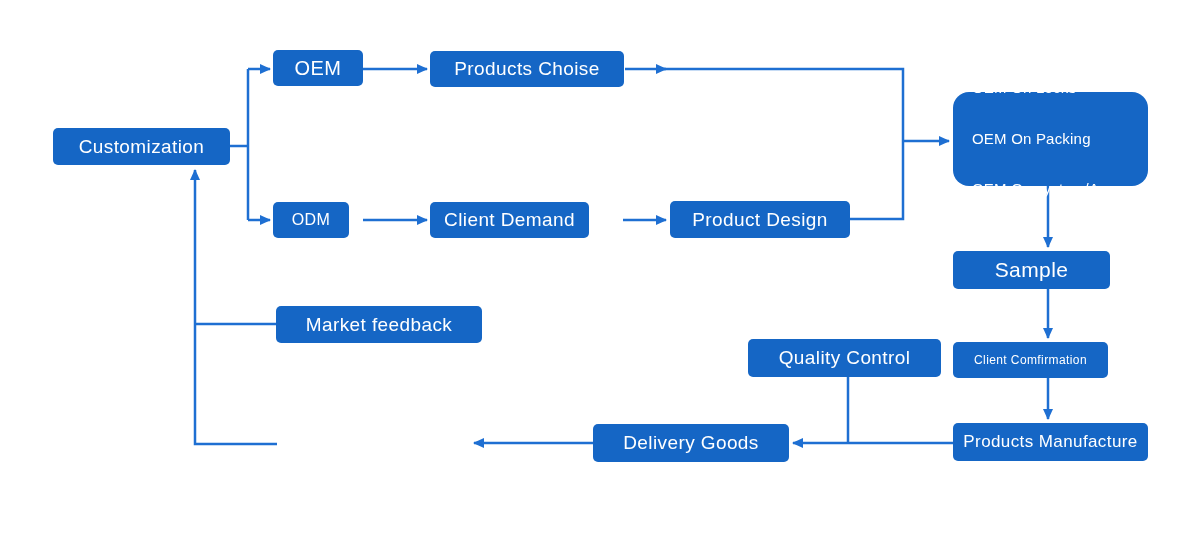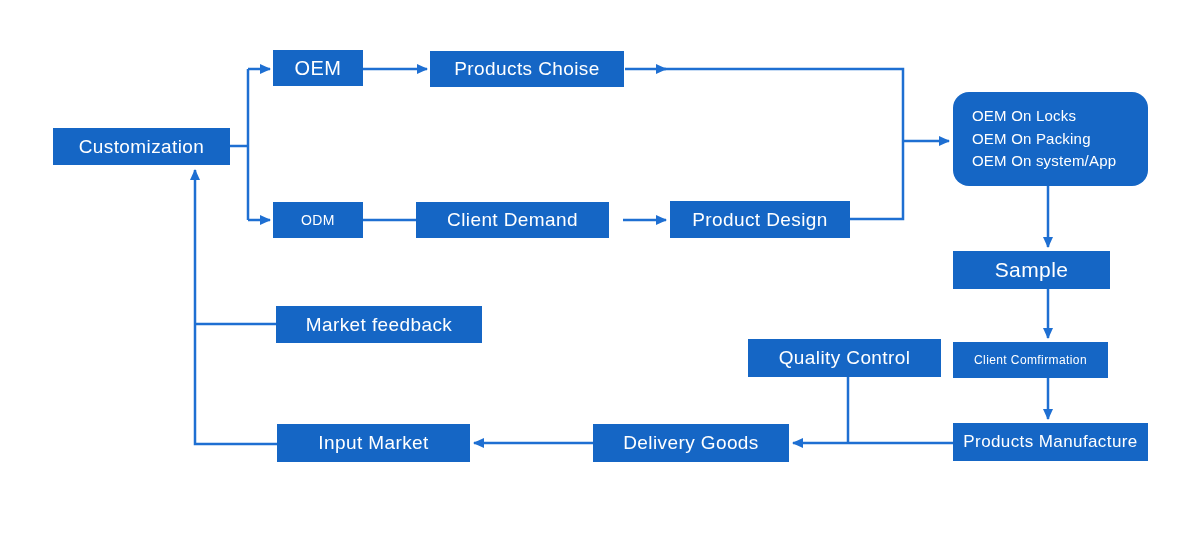"OEM" .node { border-radius: 0 -> 5px }
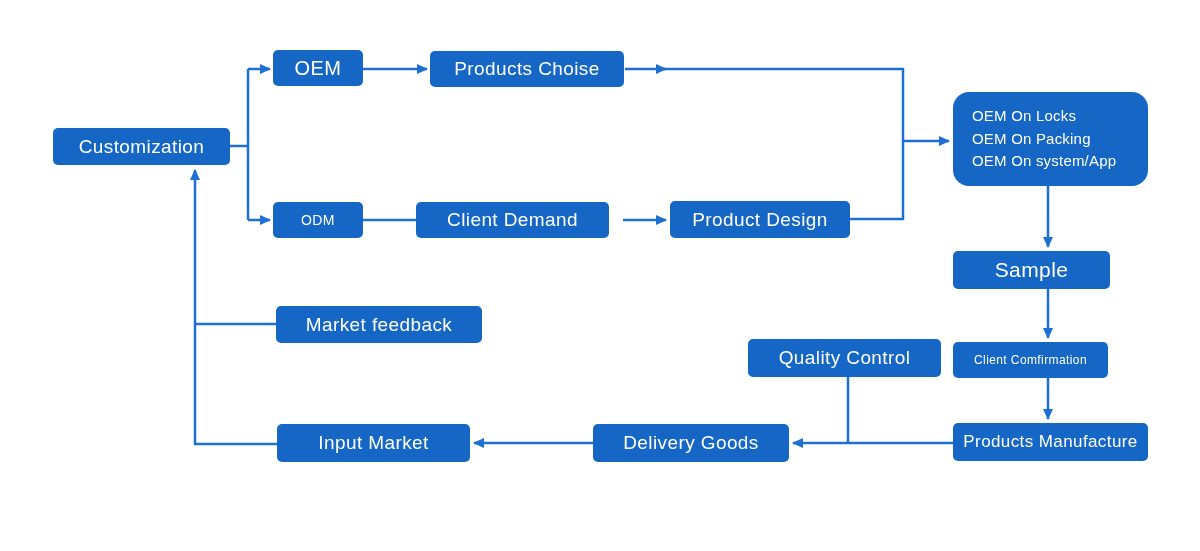"OEM On Locks" #n-oem-on { gap: none -> 28px }
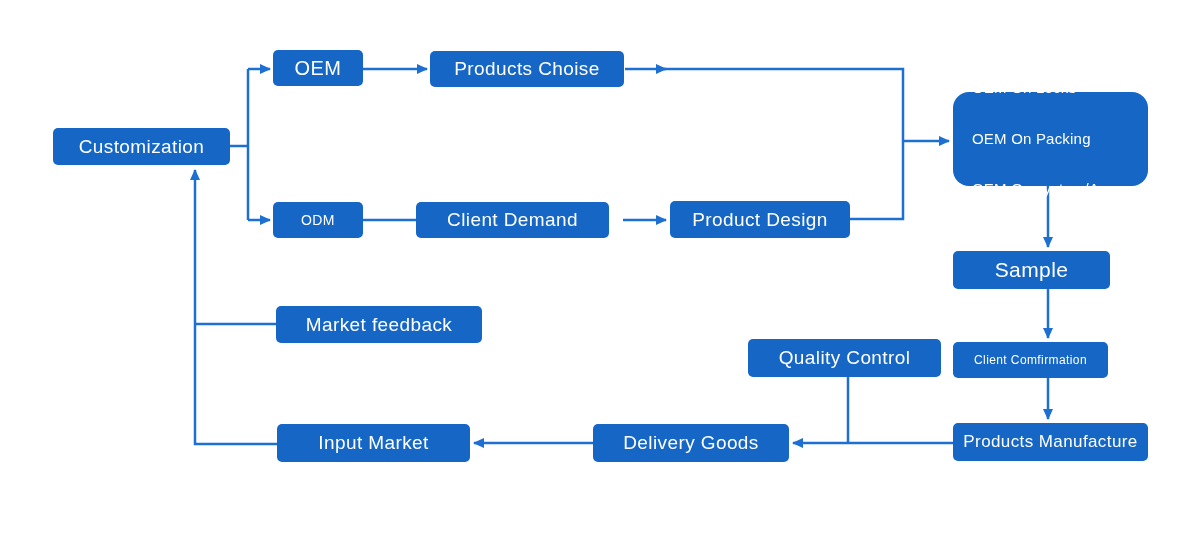"ODM" #n-odm { font-size: 14px -> 16px; width: 90px -> 76px }
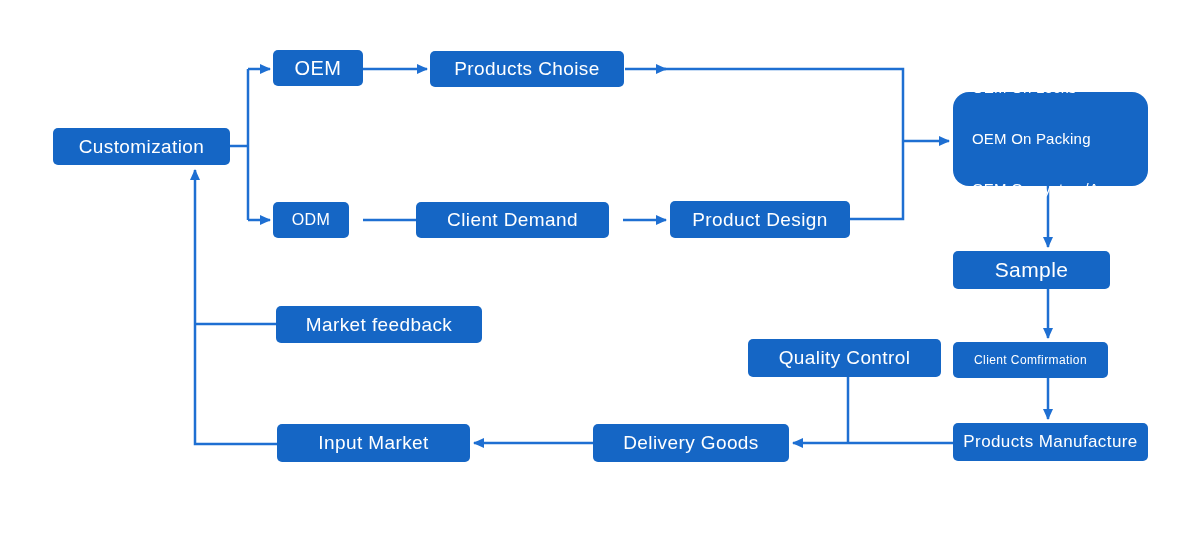"Client Demand" #n-client-demand { left: 416px -> 430px; width: 193px -> 159px }
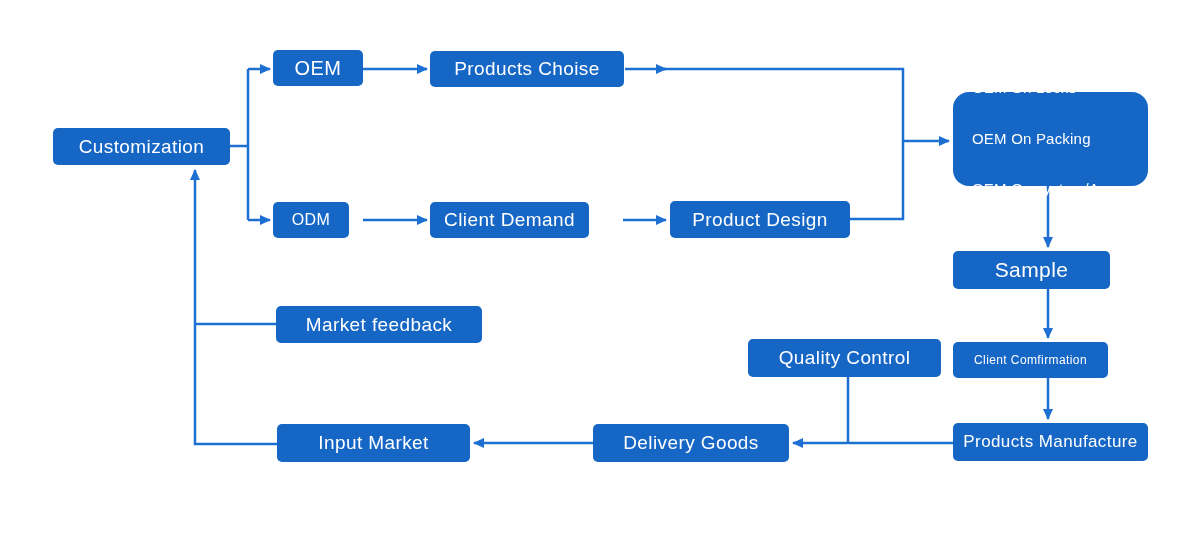"Input Market" div.node { html: <div>Input Market</div> -> none }
